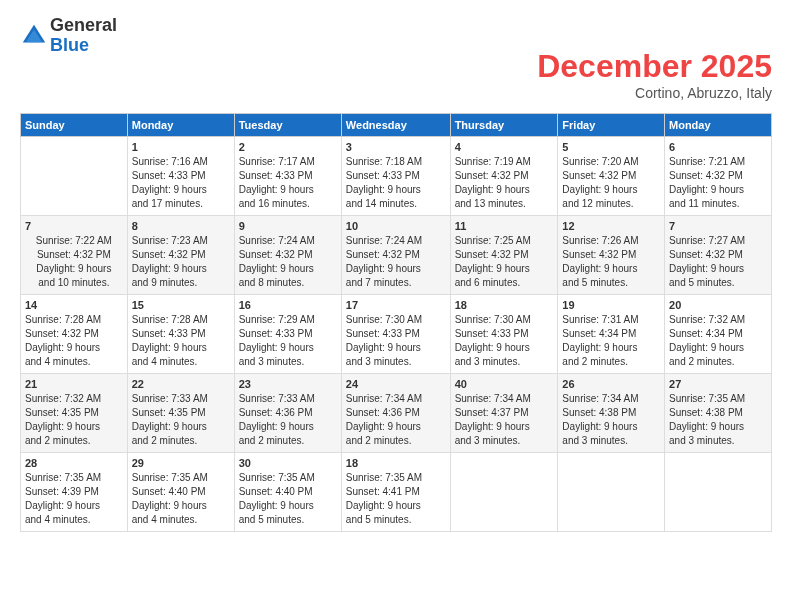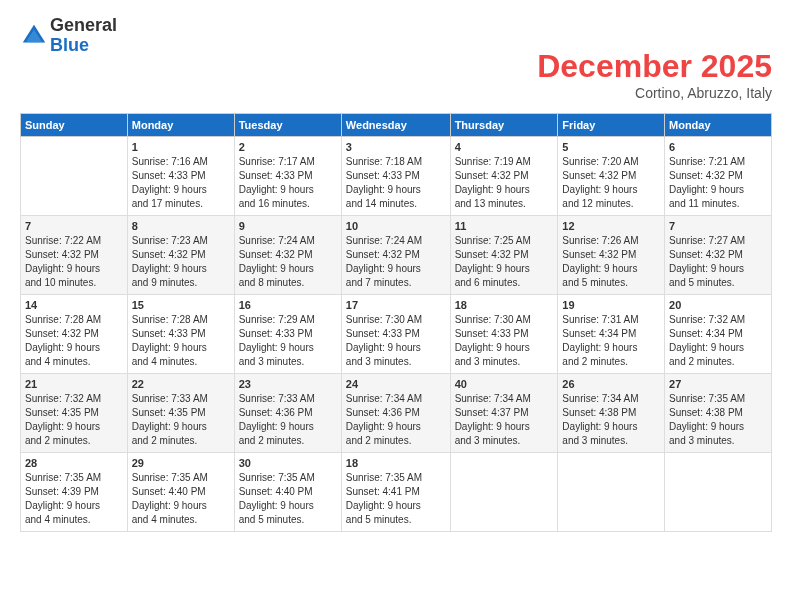"Sunrise: 7:22 AM" div.day-info { text-align: none -> center }
